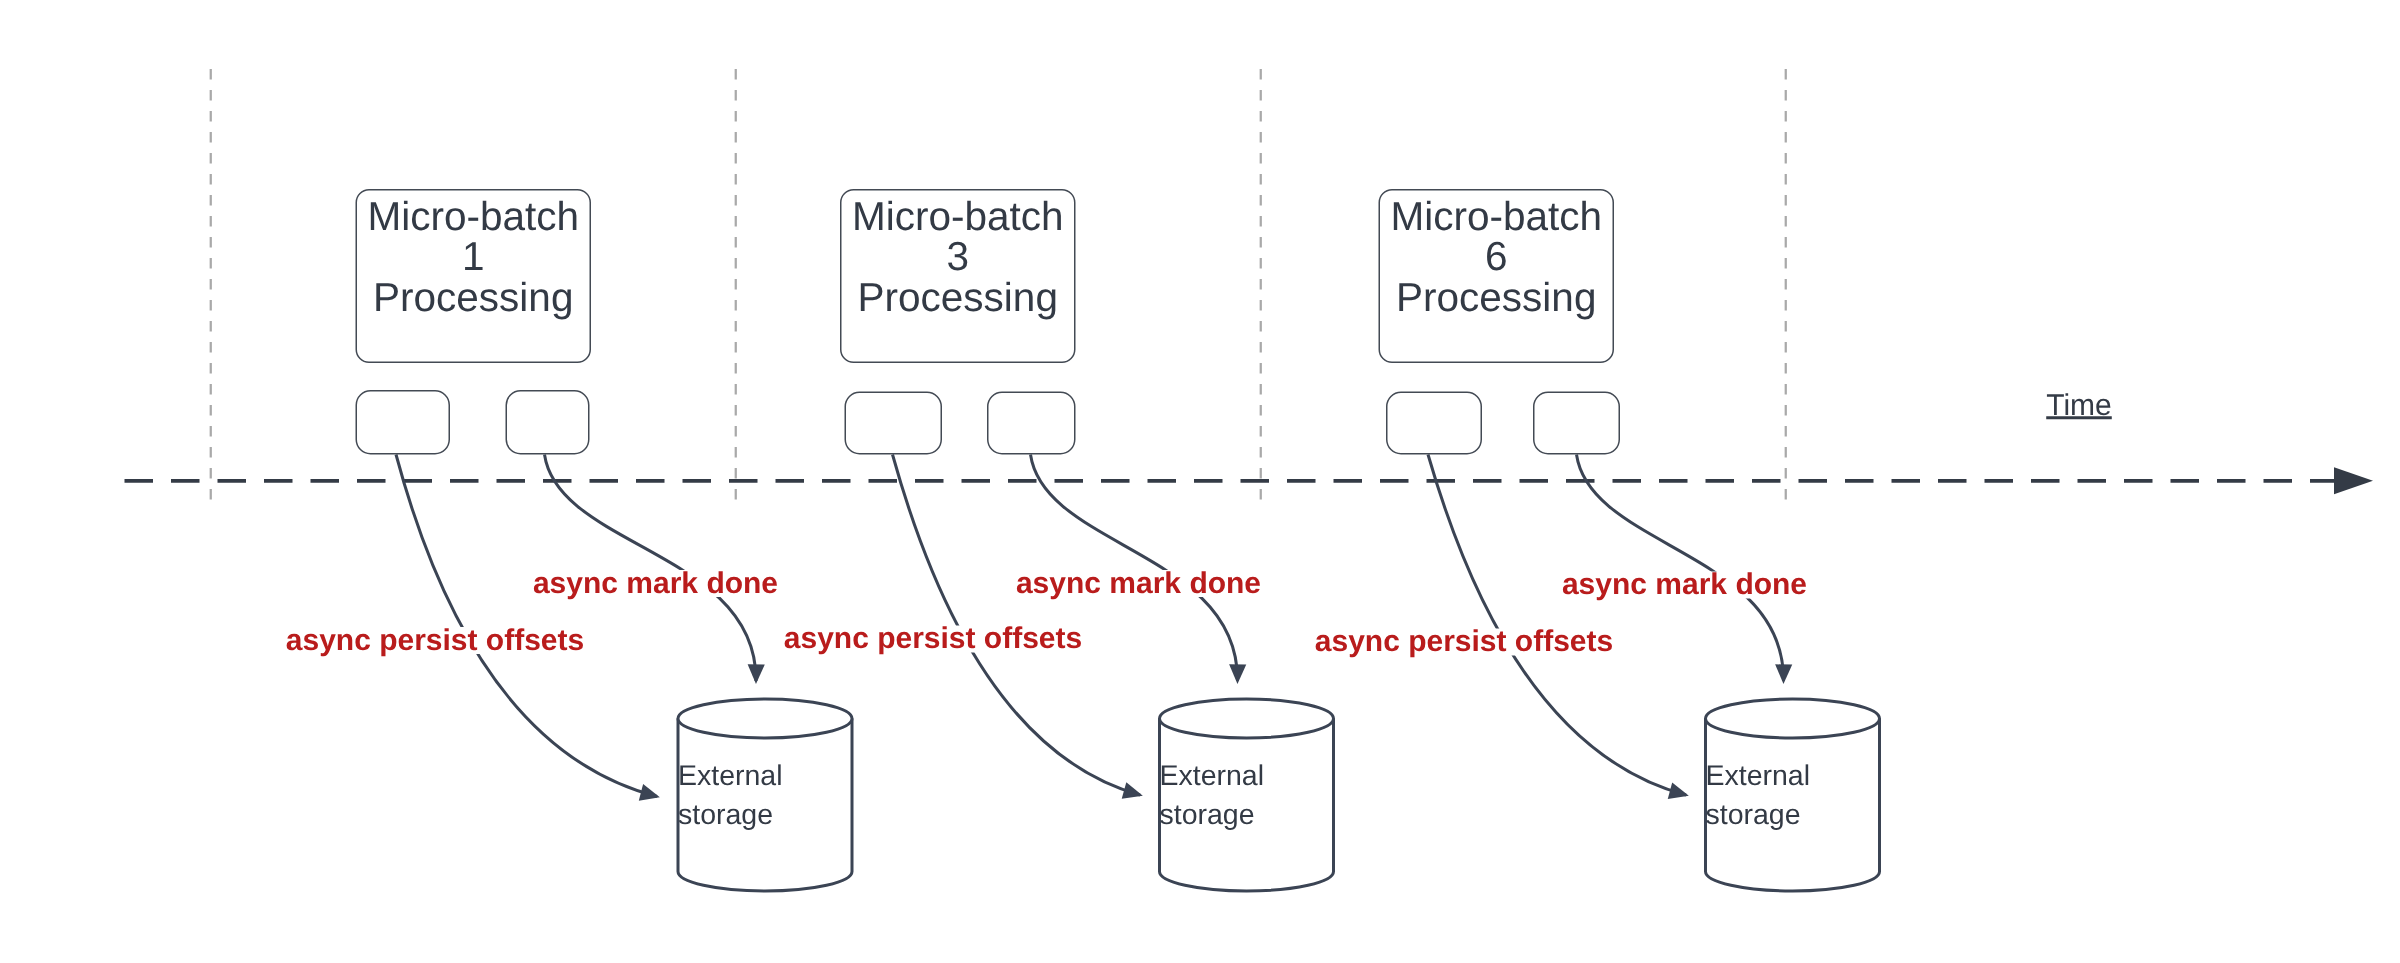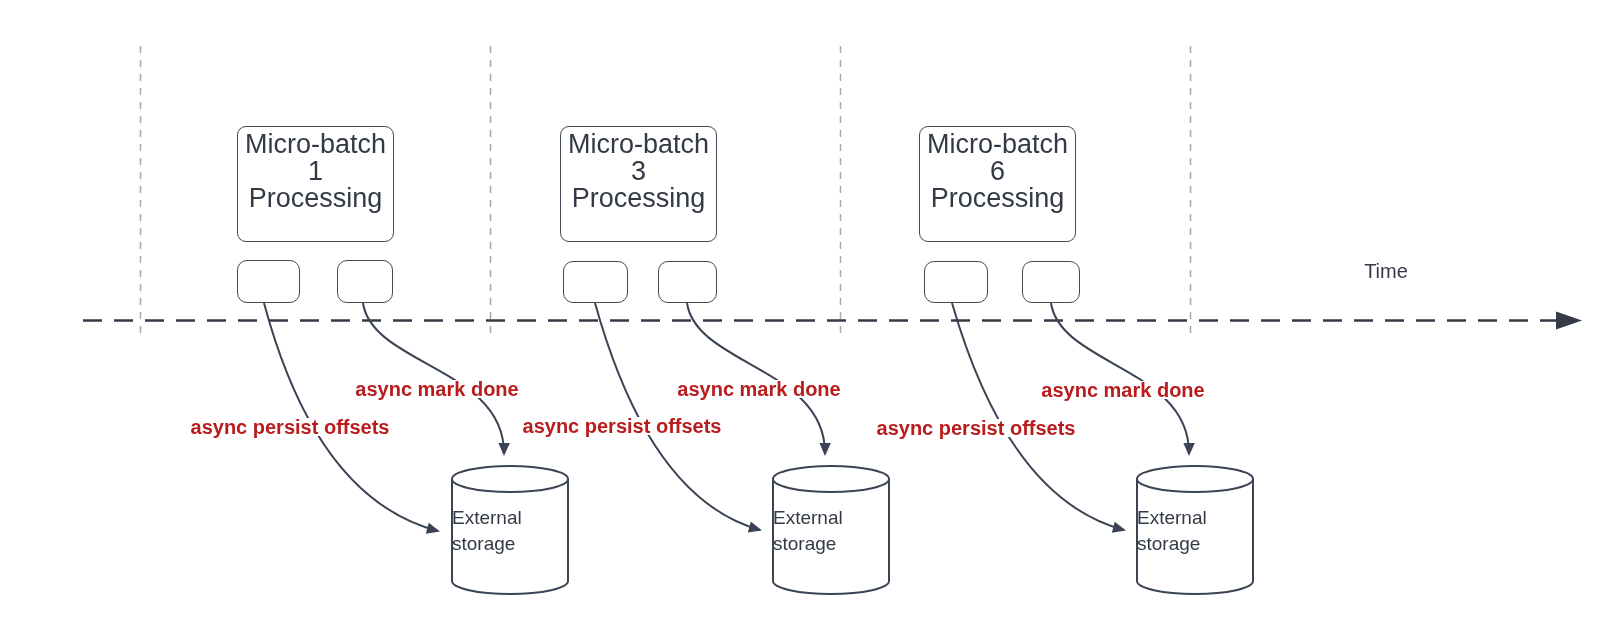"Time" div.time-label { text-decoration: none -> underline }
